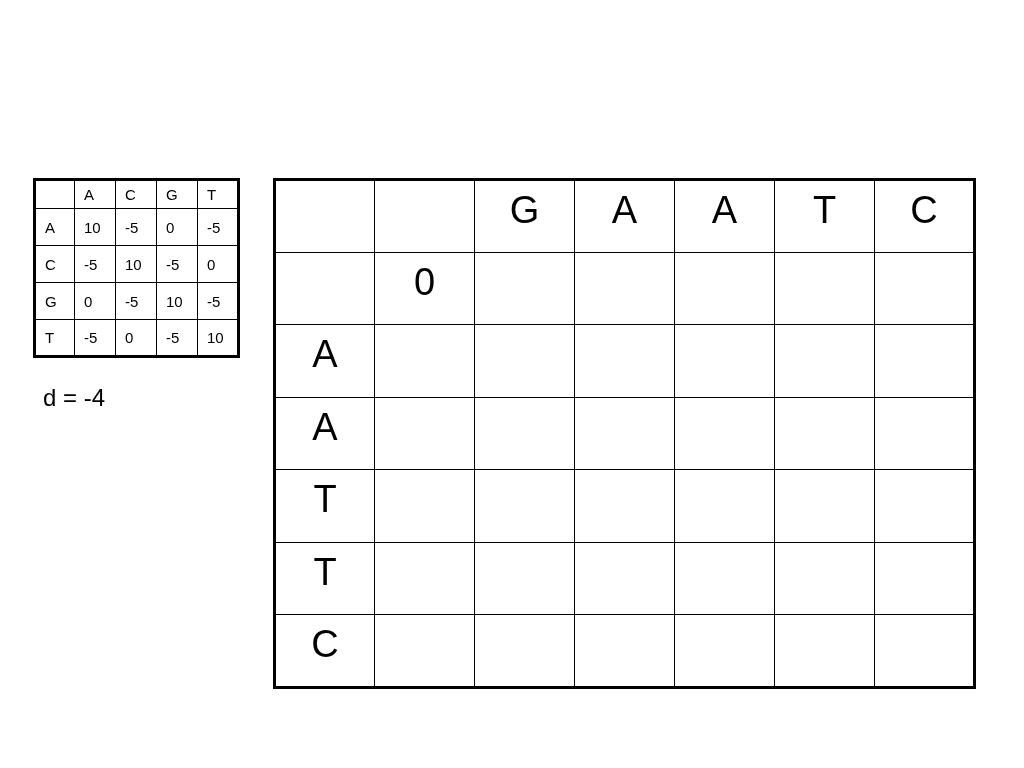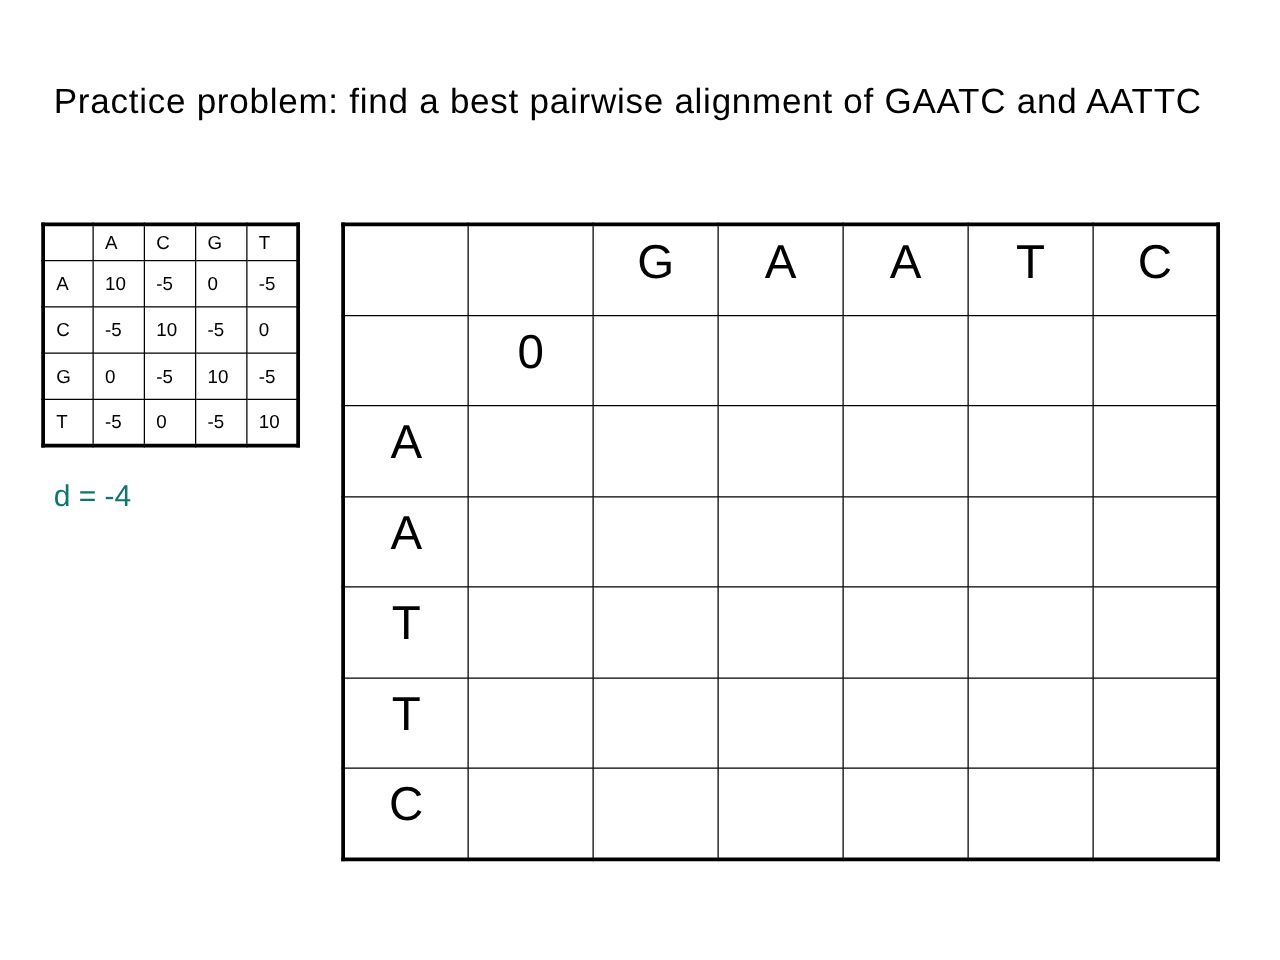"Practice problem: find a best" div.slide-title { html: <div>Practice problem: find a best pairwise alignment of GAATC and AATTC</div> -> none }
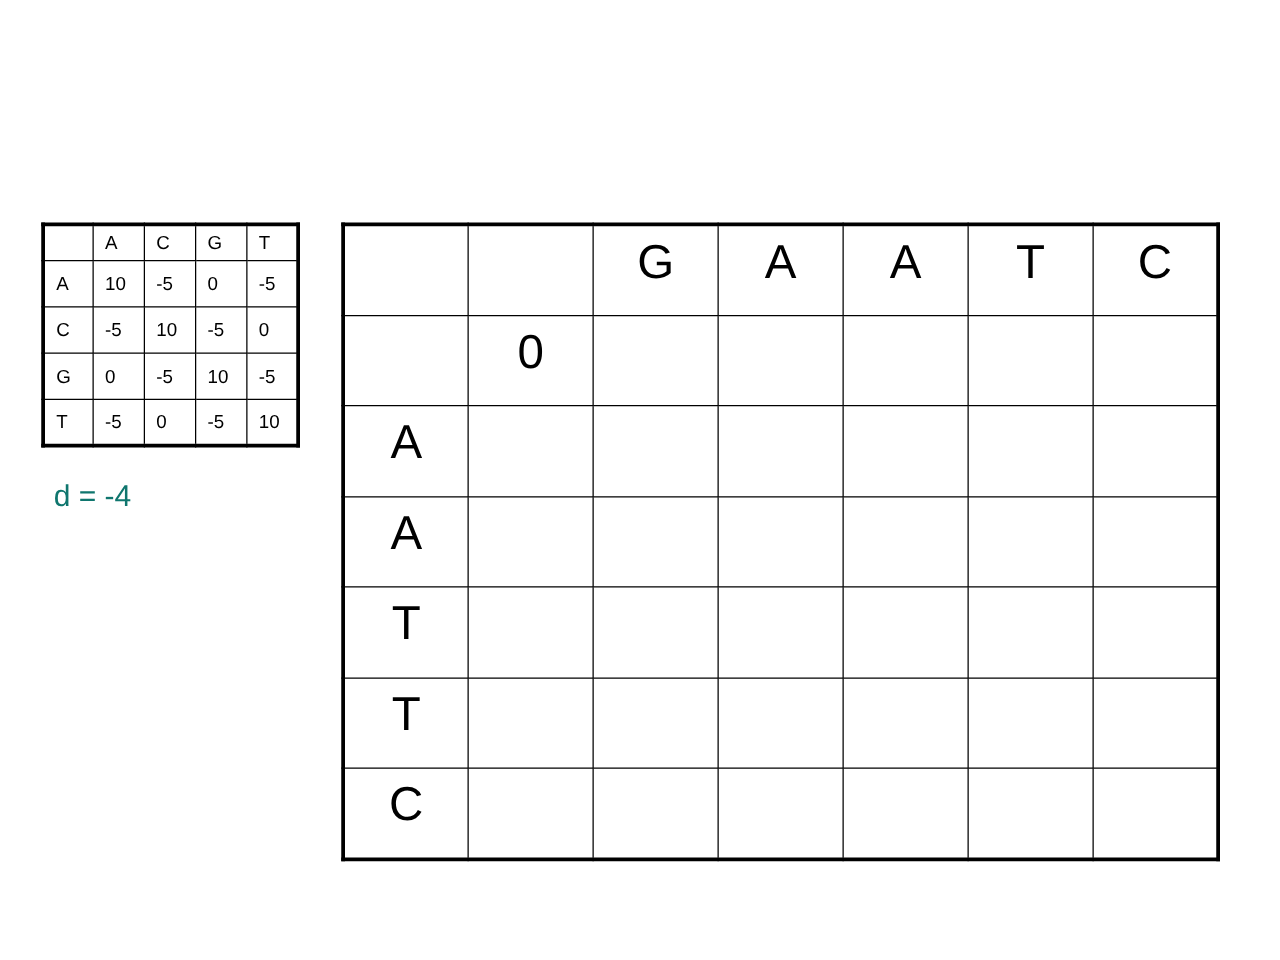"d = -4" .gap-penalty { color: #0f766e -> #000000 }
